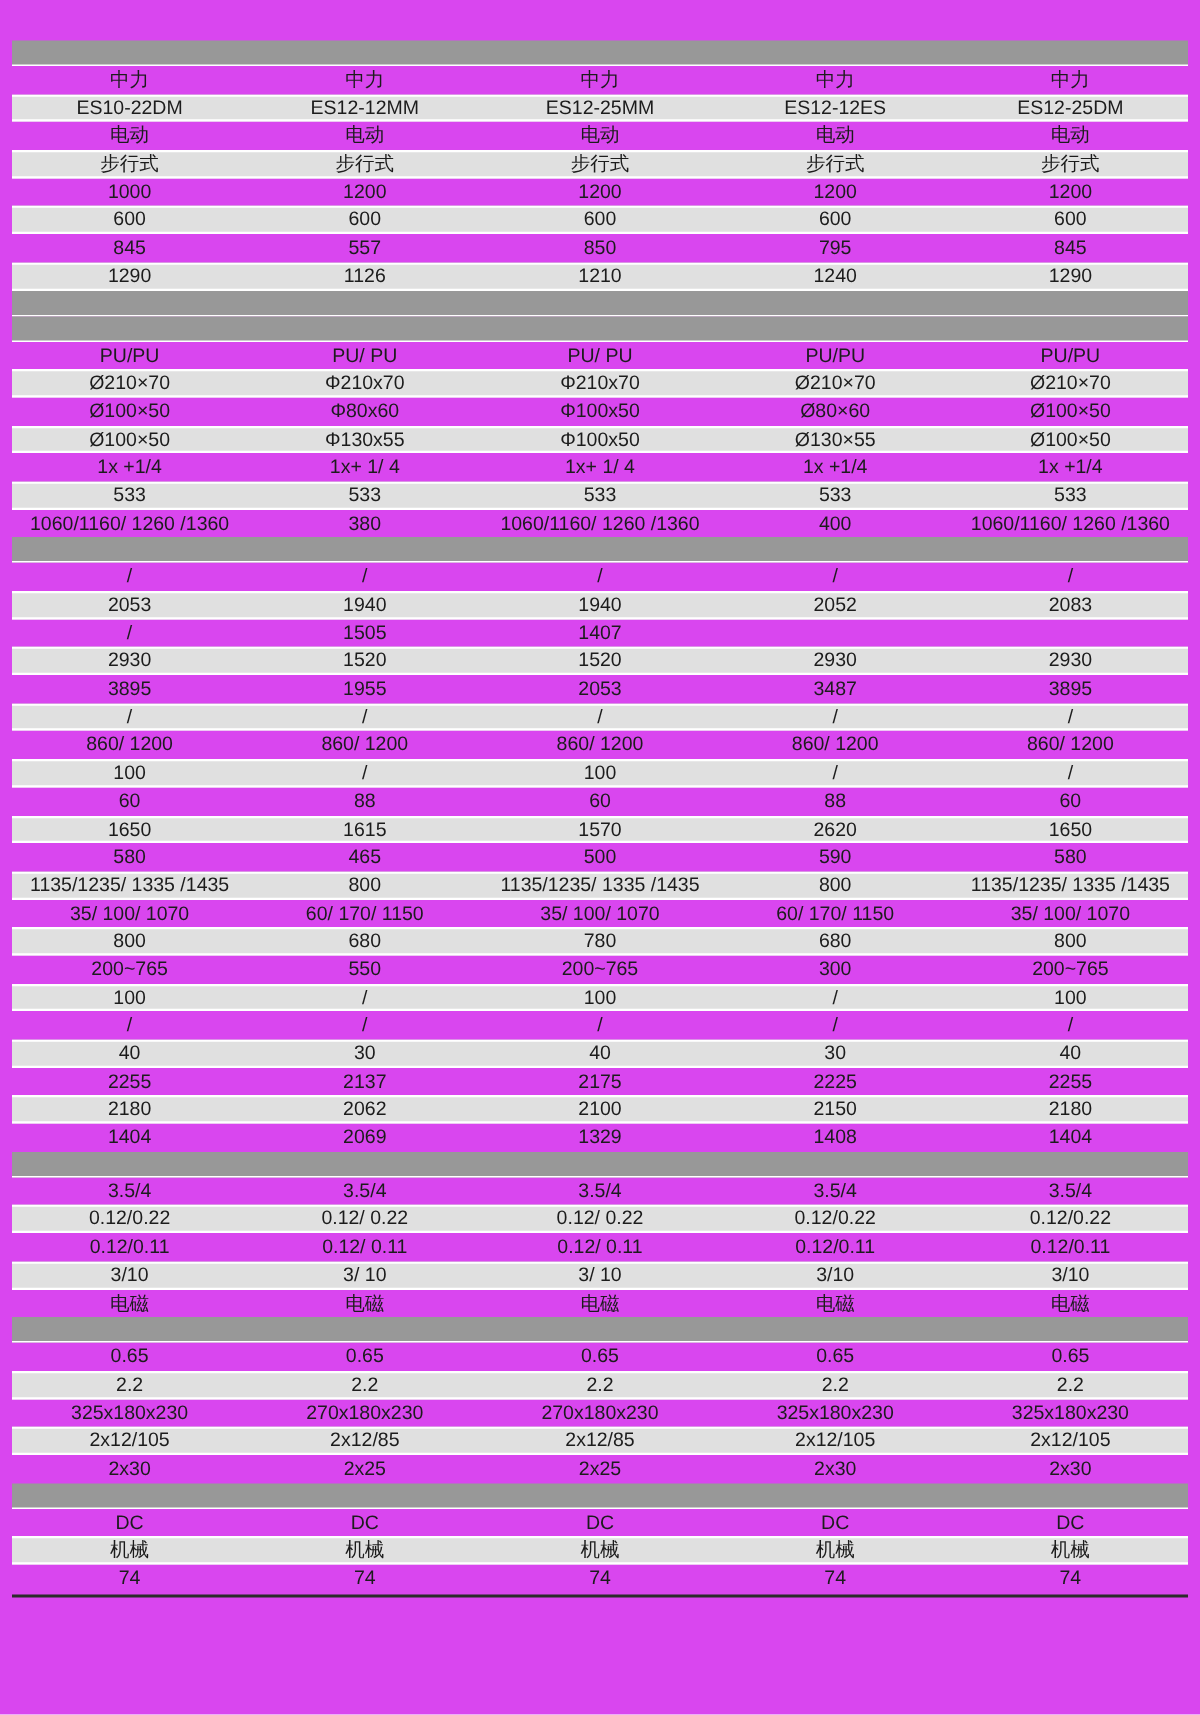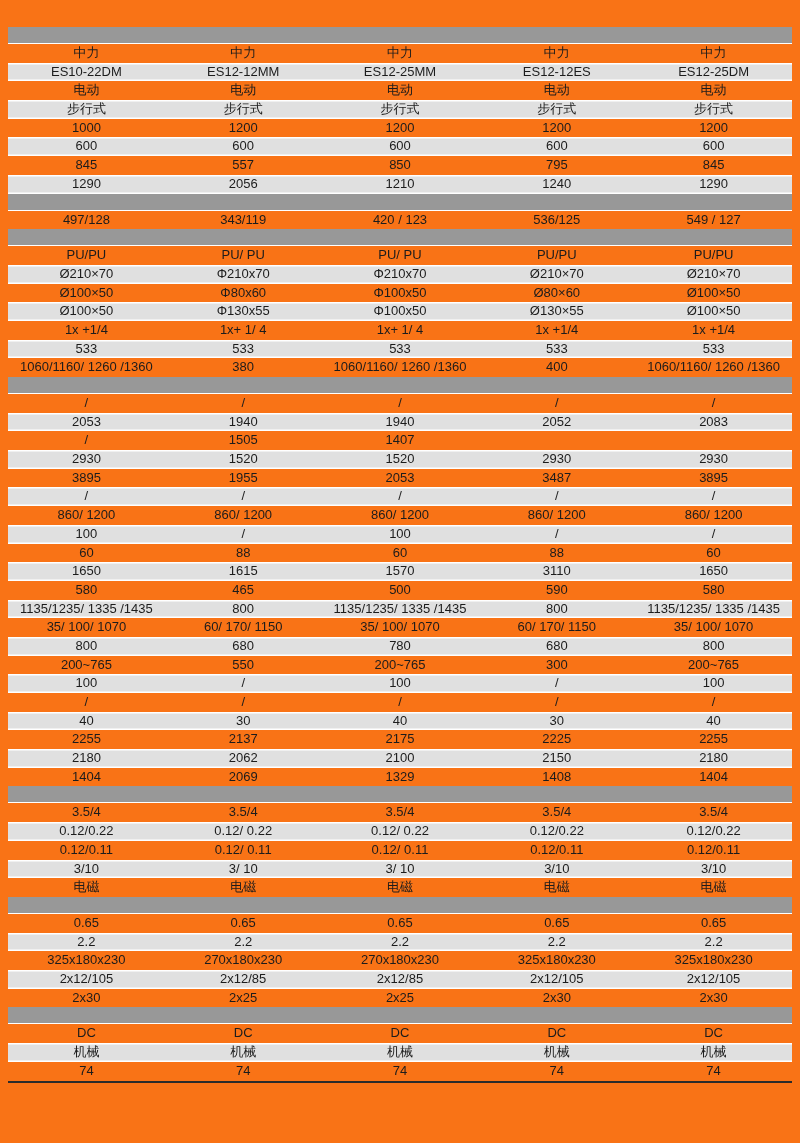"中力" .sheet { background: #f97316 -> #d946ef }
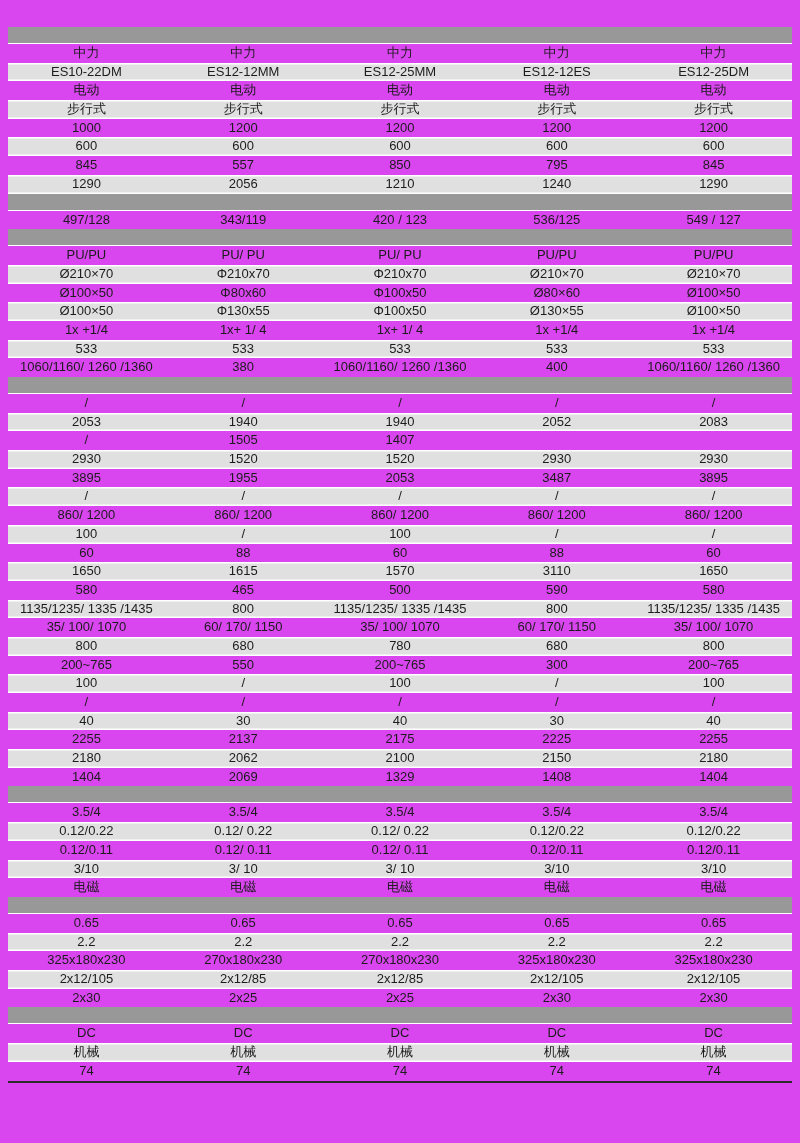"2056" div.cell { text: 2056 -> 1126 }
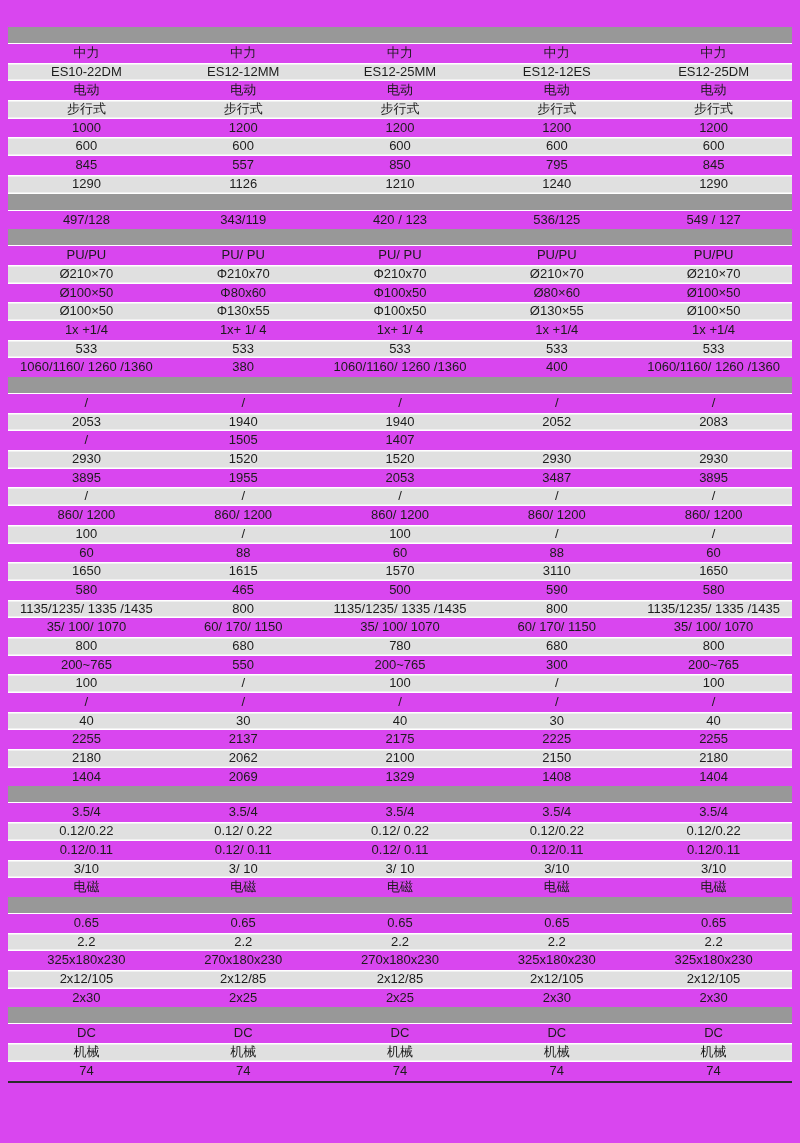"497/128" div.row { html: <div> <div>497/128</div> <div>343/119</div> <div>420 / 123</div> <div>536/125</div> <div>549 / 127</div> </div> -> none }
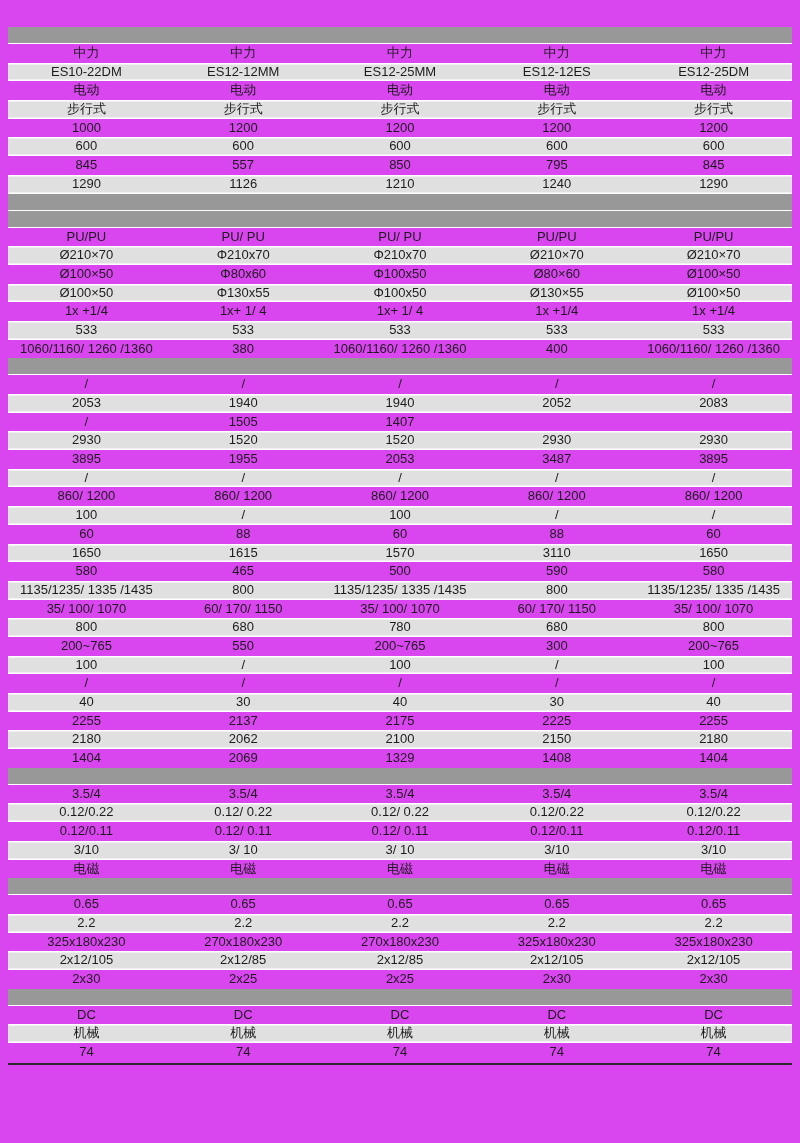"3110" div.cell { text: 3110 -> 2620 }
